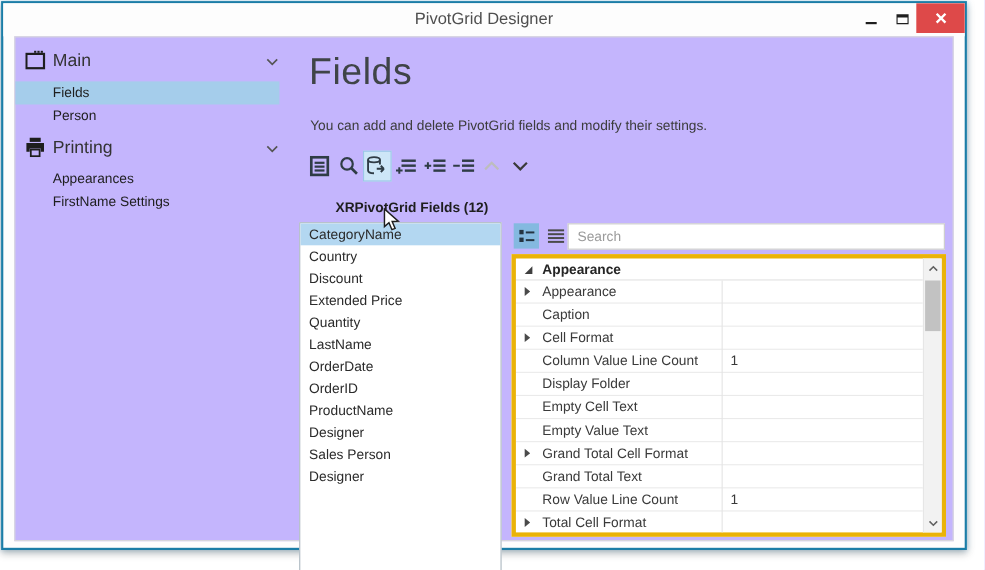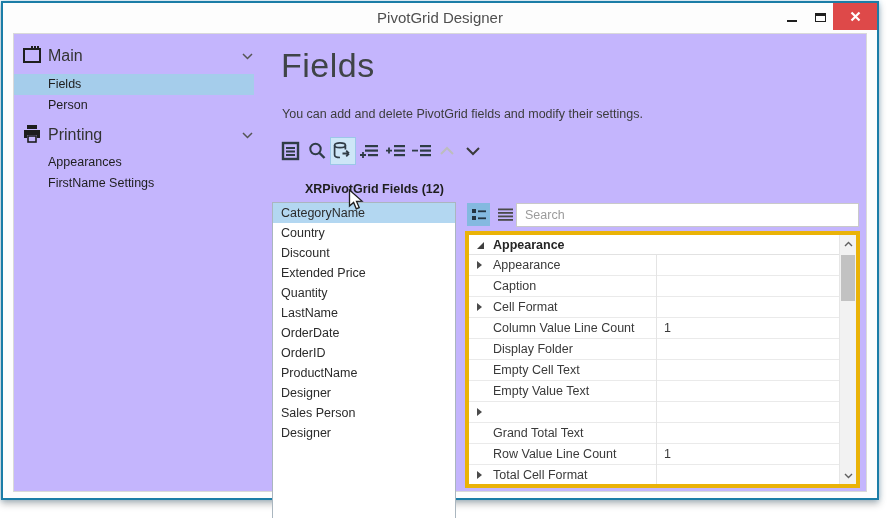"Grand Total Cell Format" span.plabel { html: none -> <span>Grand Total Cell Format</span> }
